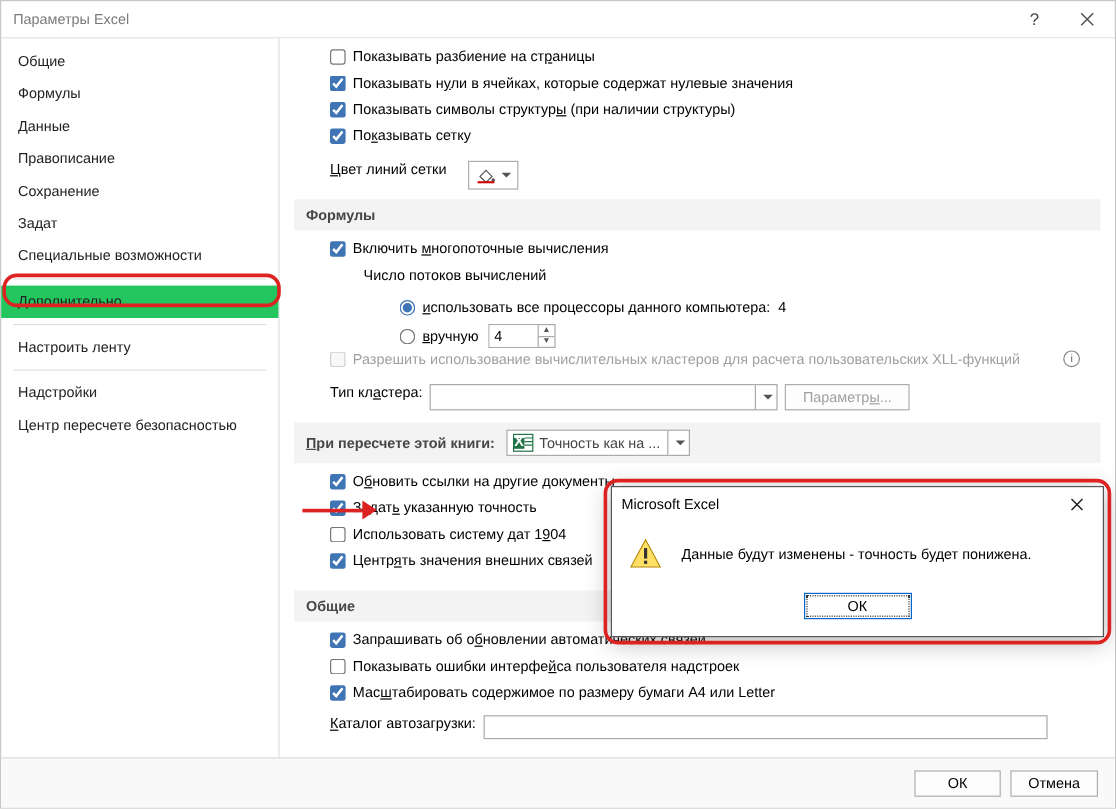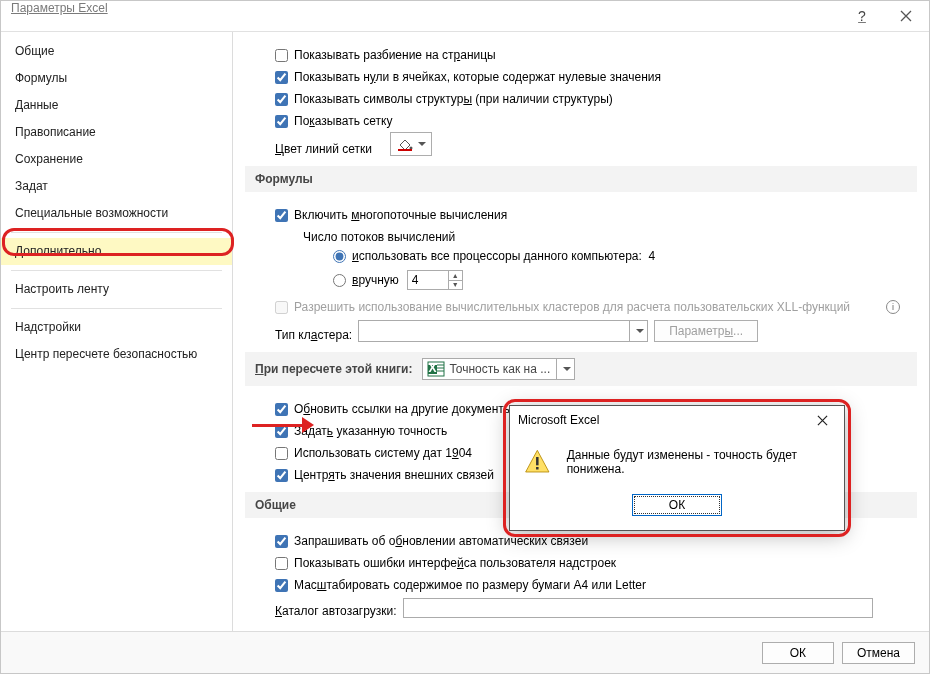"Параметры Excel" .titlebar { align-items: none -> center; text-decoration: underline -> none }
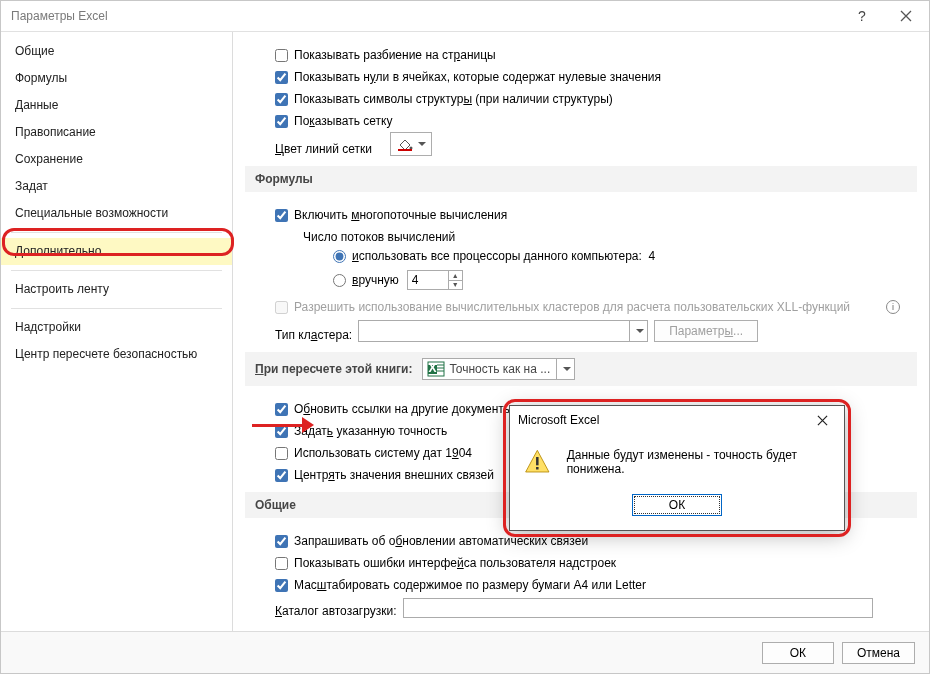"Показывать разбиение на страницы" .row { align-items: flex-end -> flex-start }
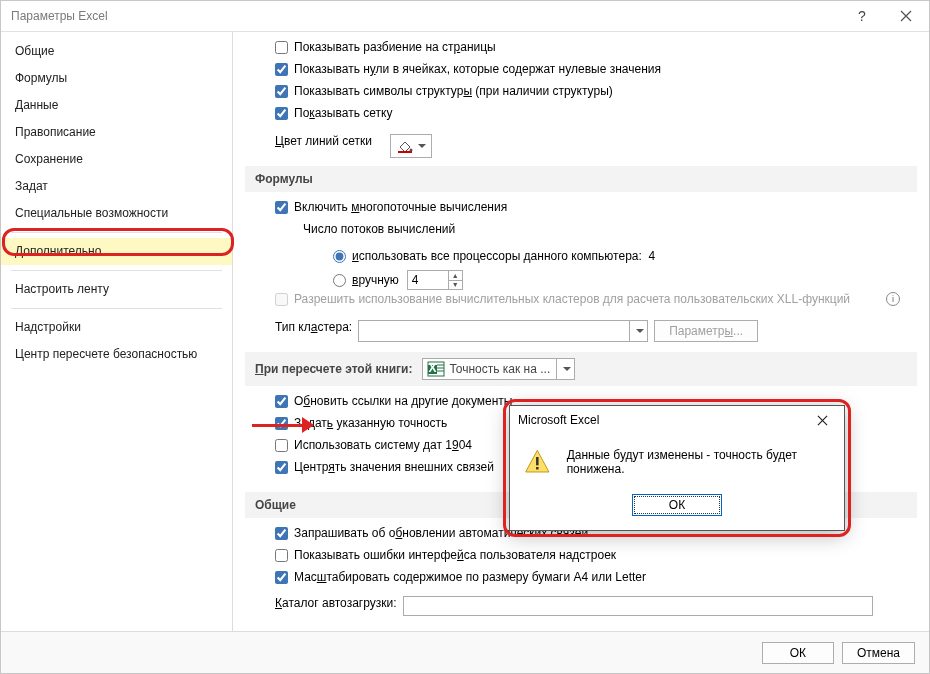"Дополнительно" .side-item.sel { background: #fef9c3 -> #22c55e }
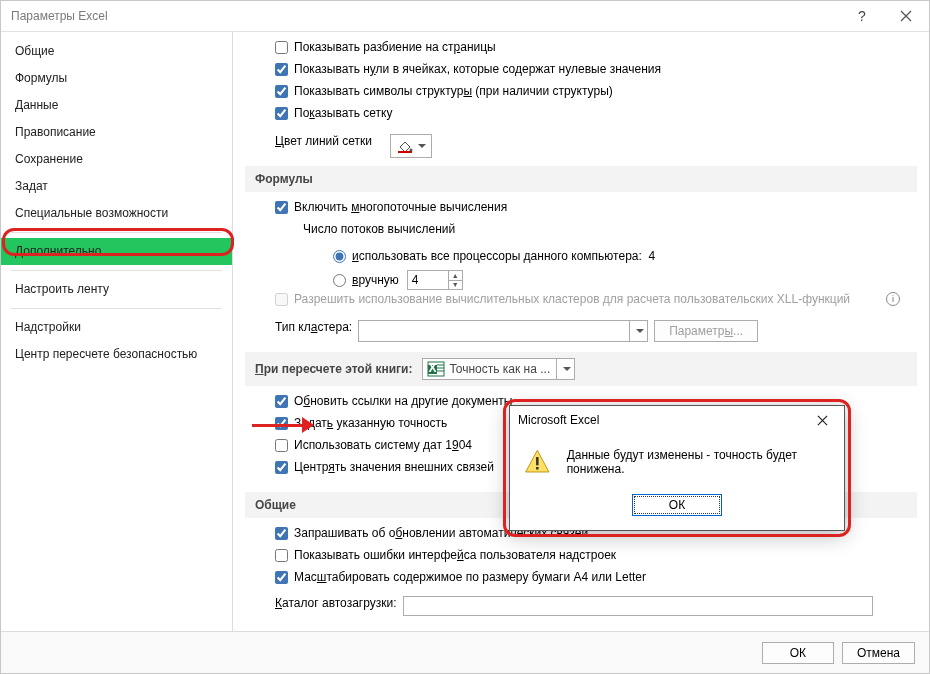"Microsoft Excel" .dlg { width: 336px -> 411px }
